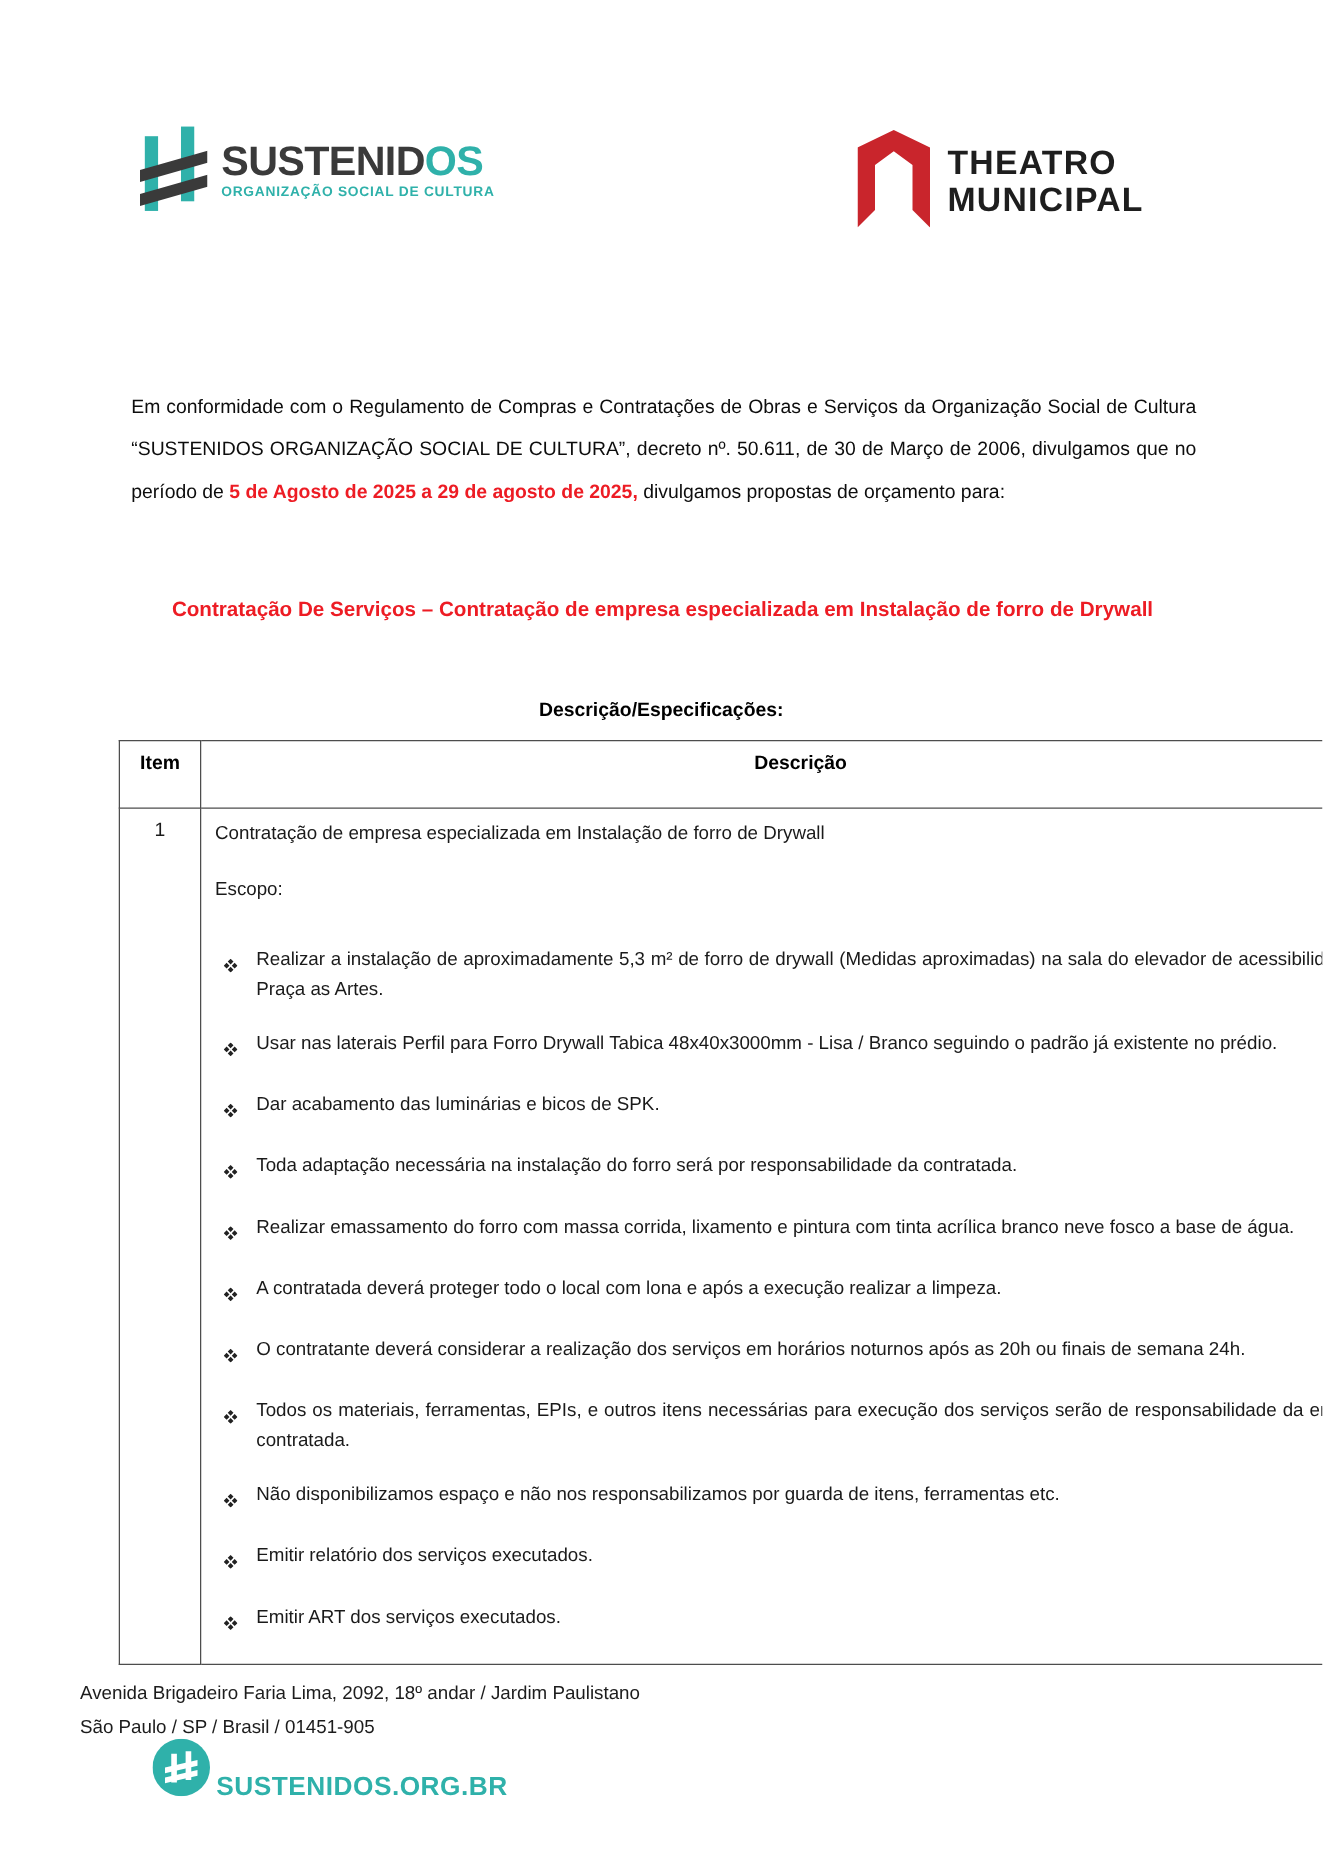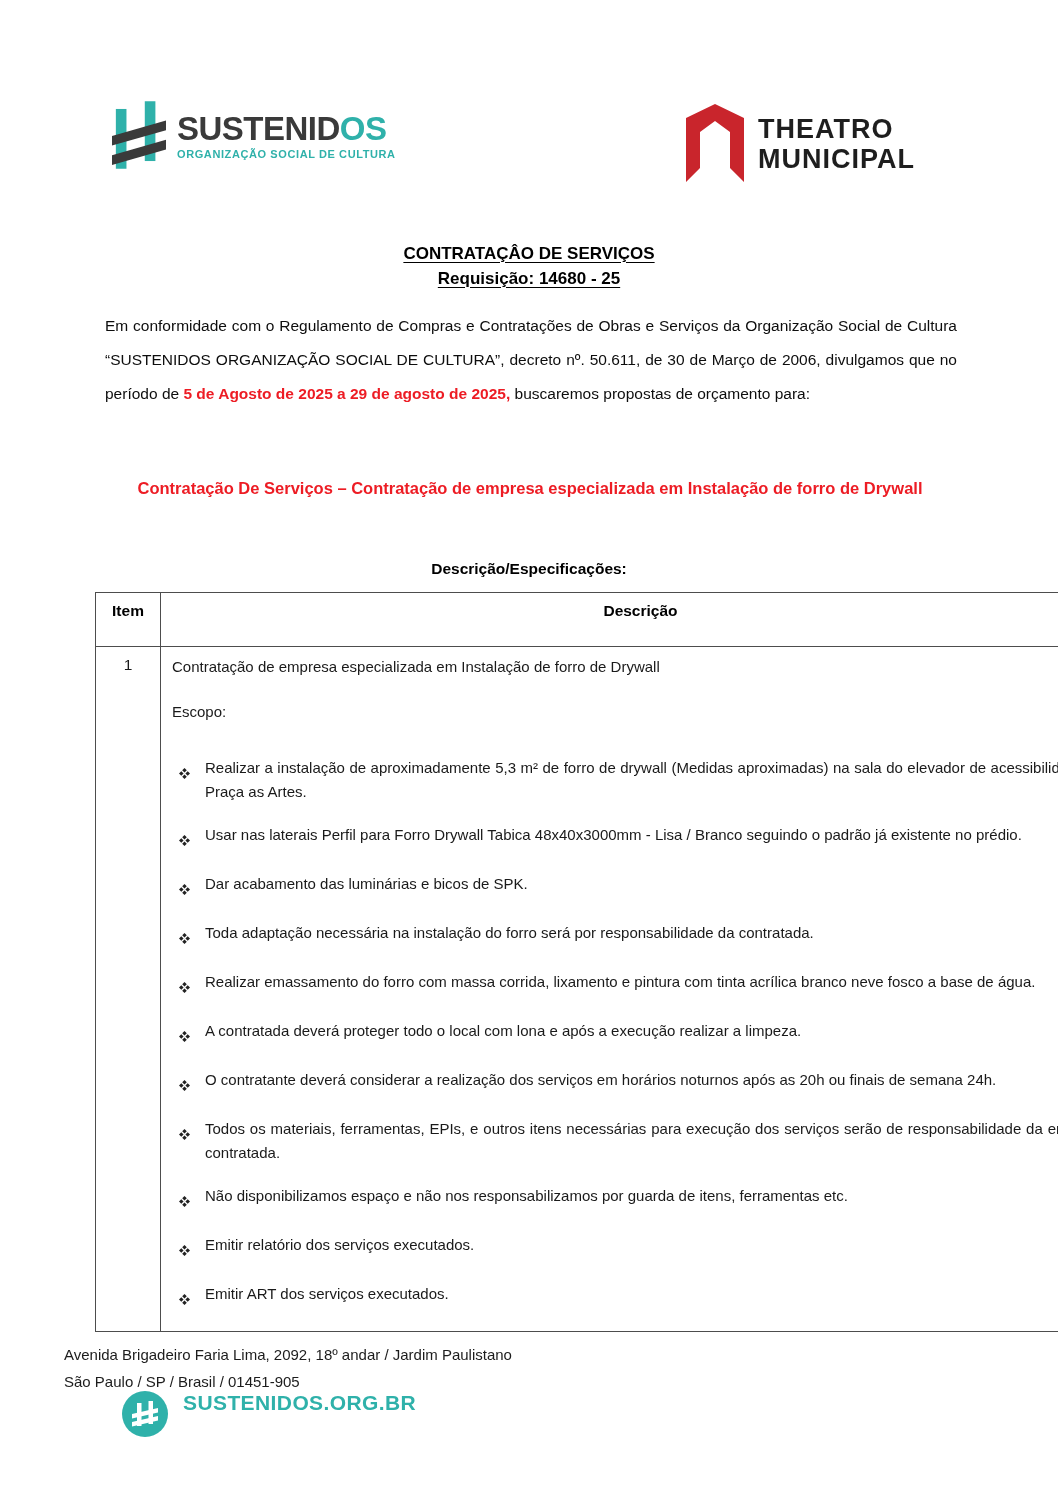"CONTRATAÇÂO DE SERVIÇOS" div.title-block { html: <div> <div>CONTRATAÇÂO DE SERVIÇOS</div> <div>Requisição: 14680 - 25</div> </div> -> none }
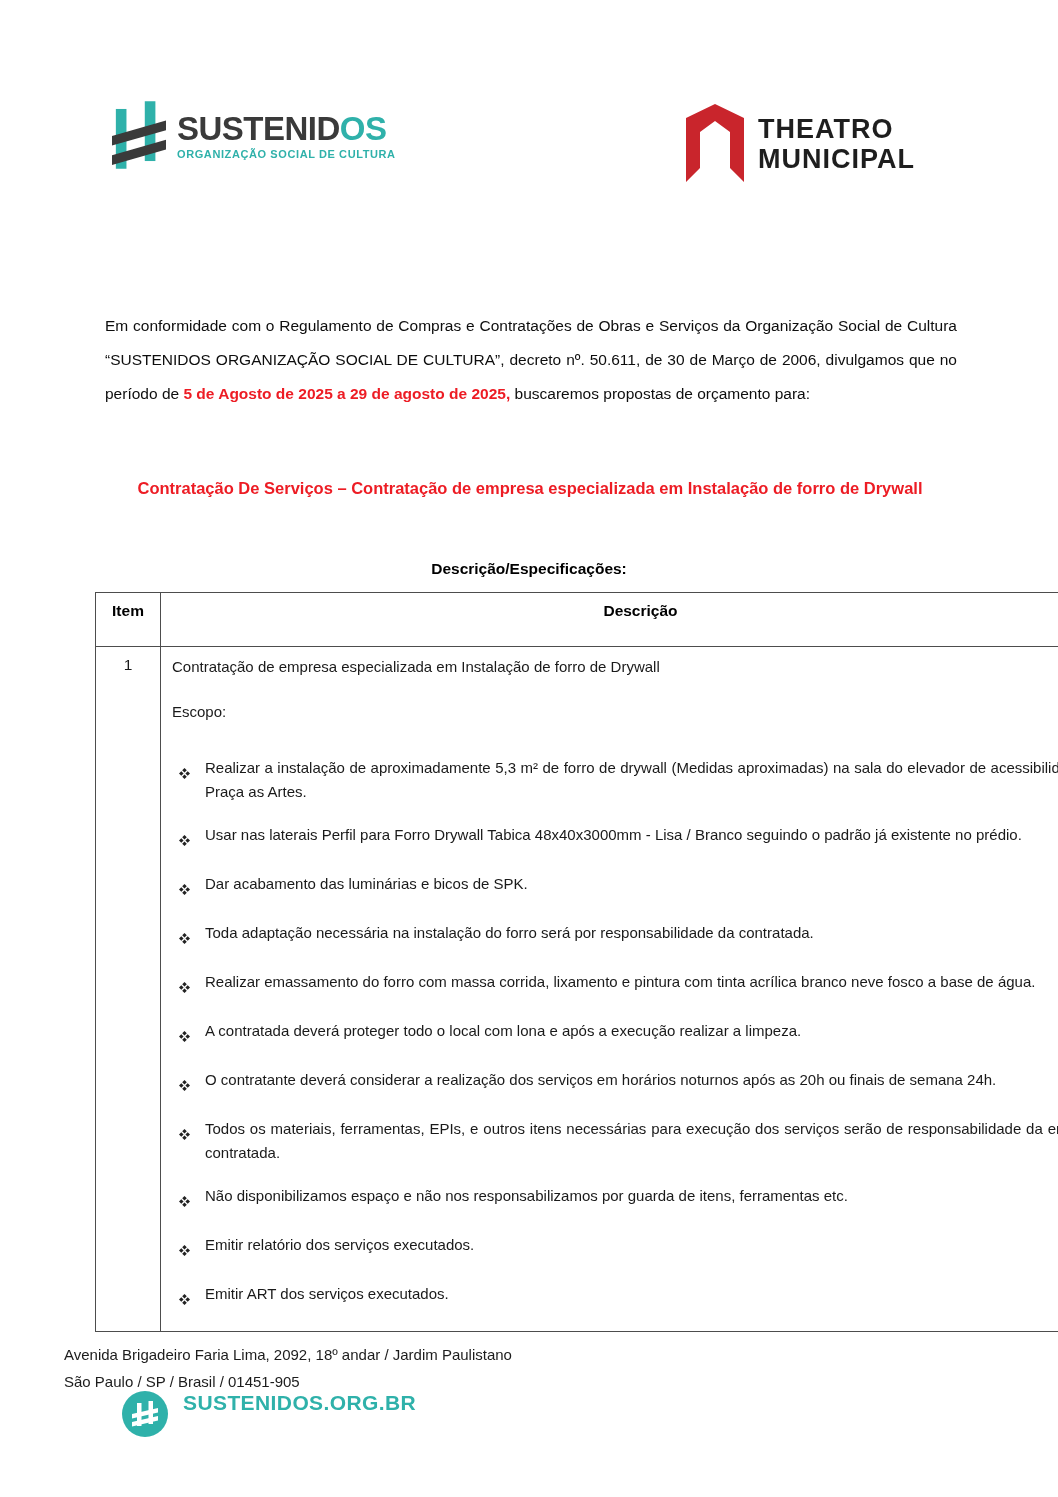"buscaremos propostas de orçamento para:" span { text: buscaremos -> divulgamos }
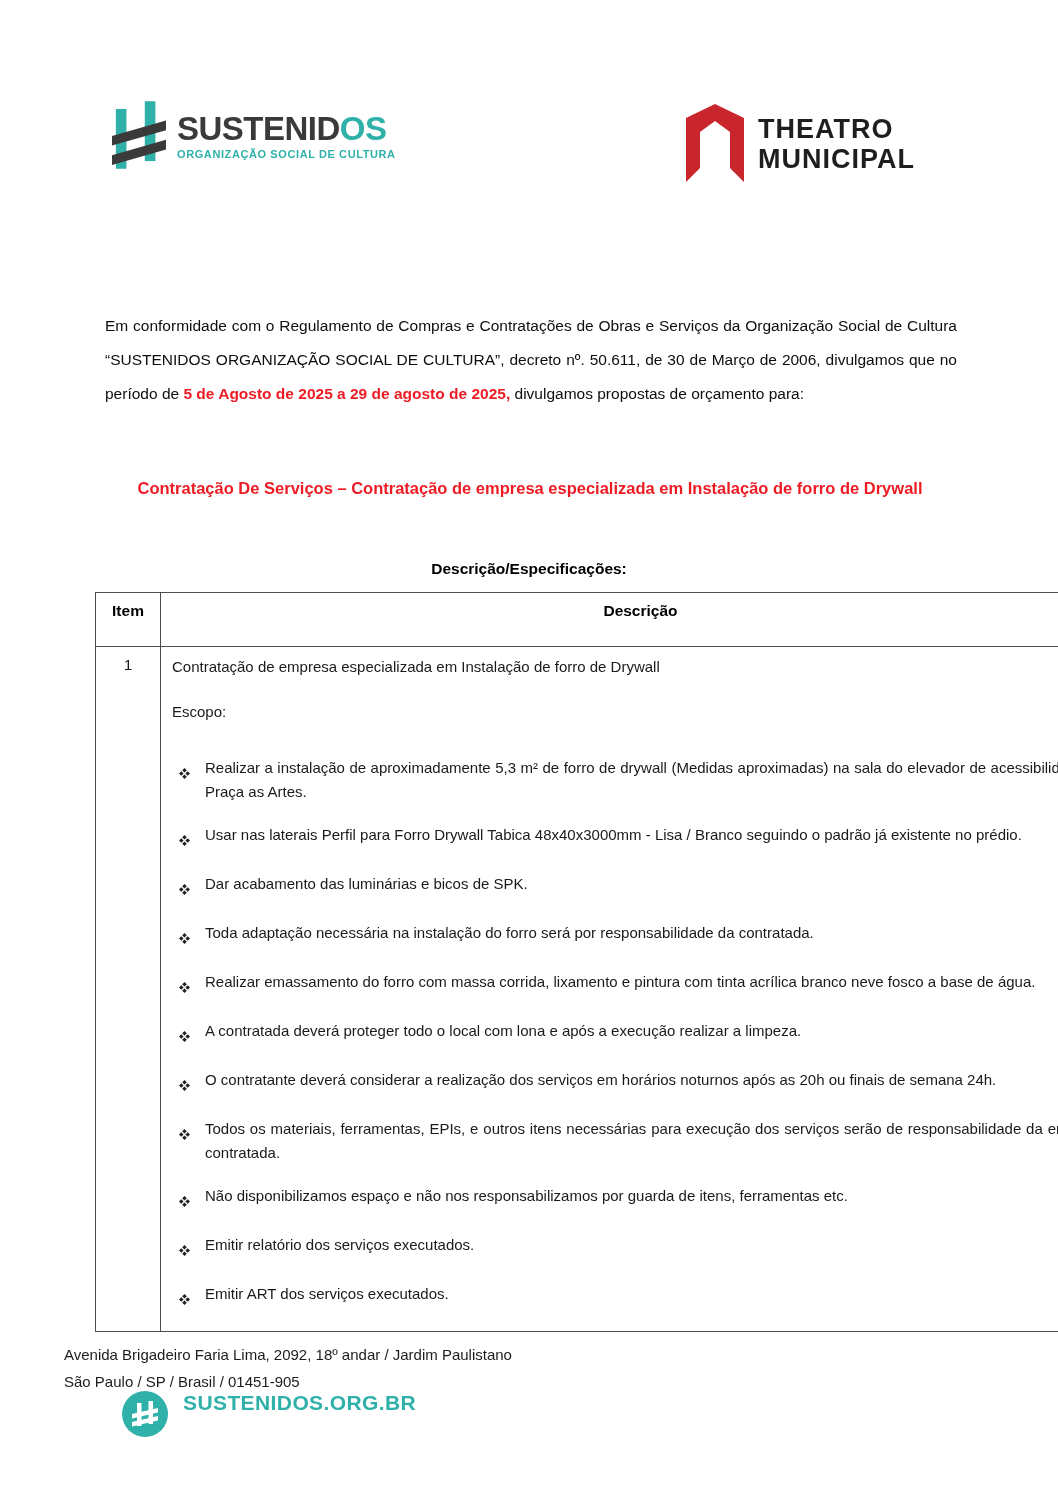"SUSTENIDOS.ORG.BR" .footer-logo { align-items: flex-start -> flex-end; gap: 15px -> 5px }
